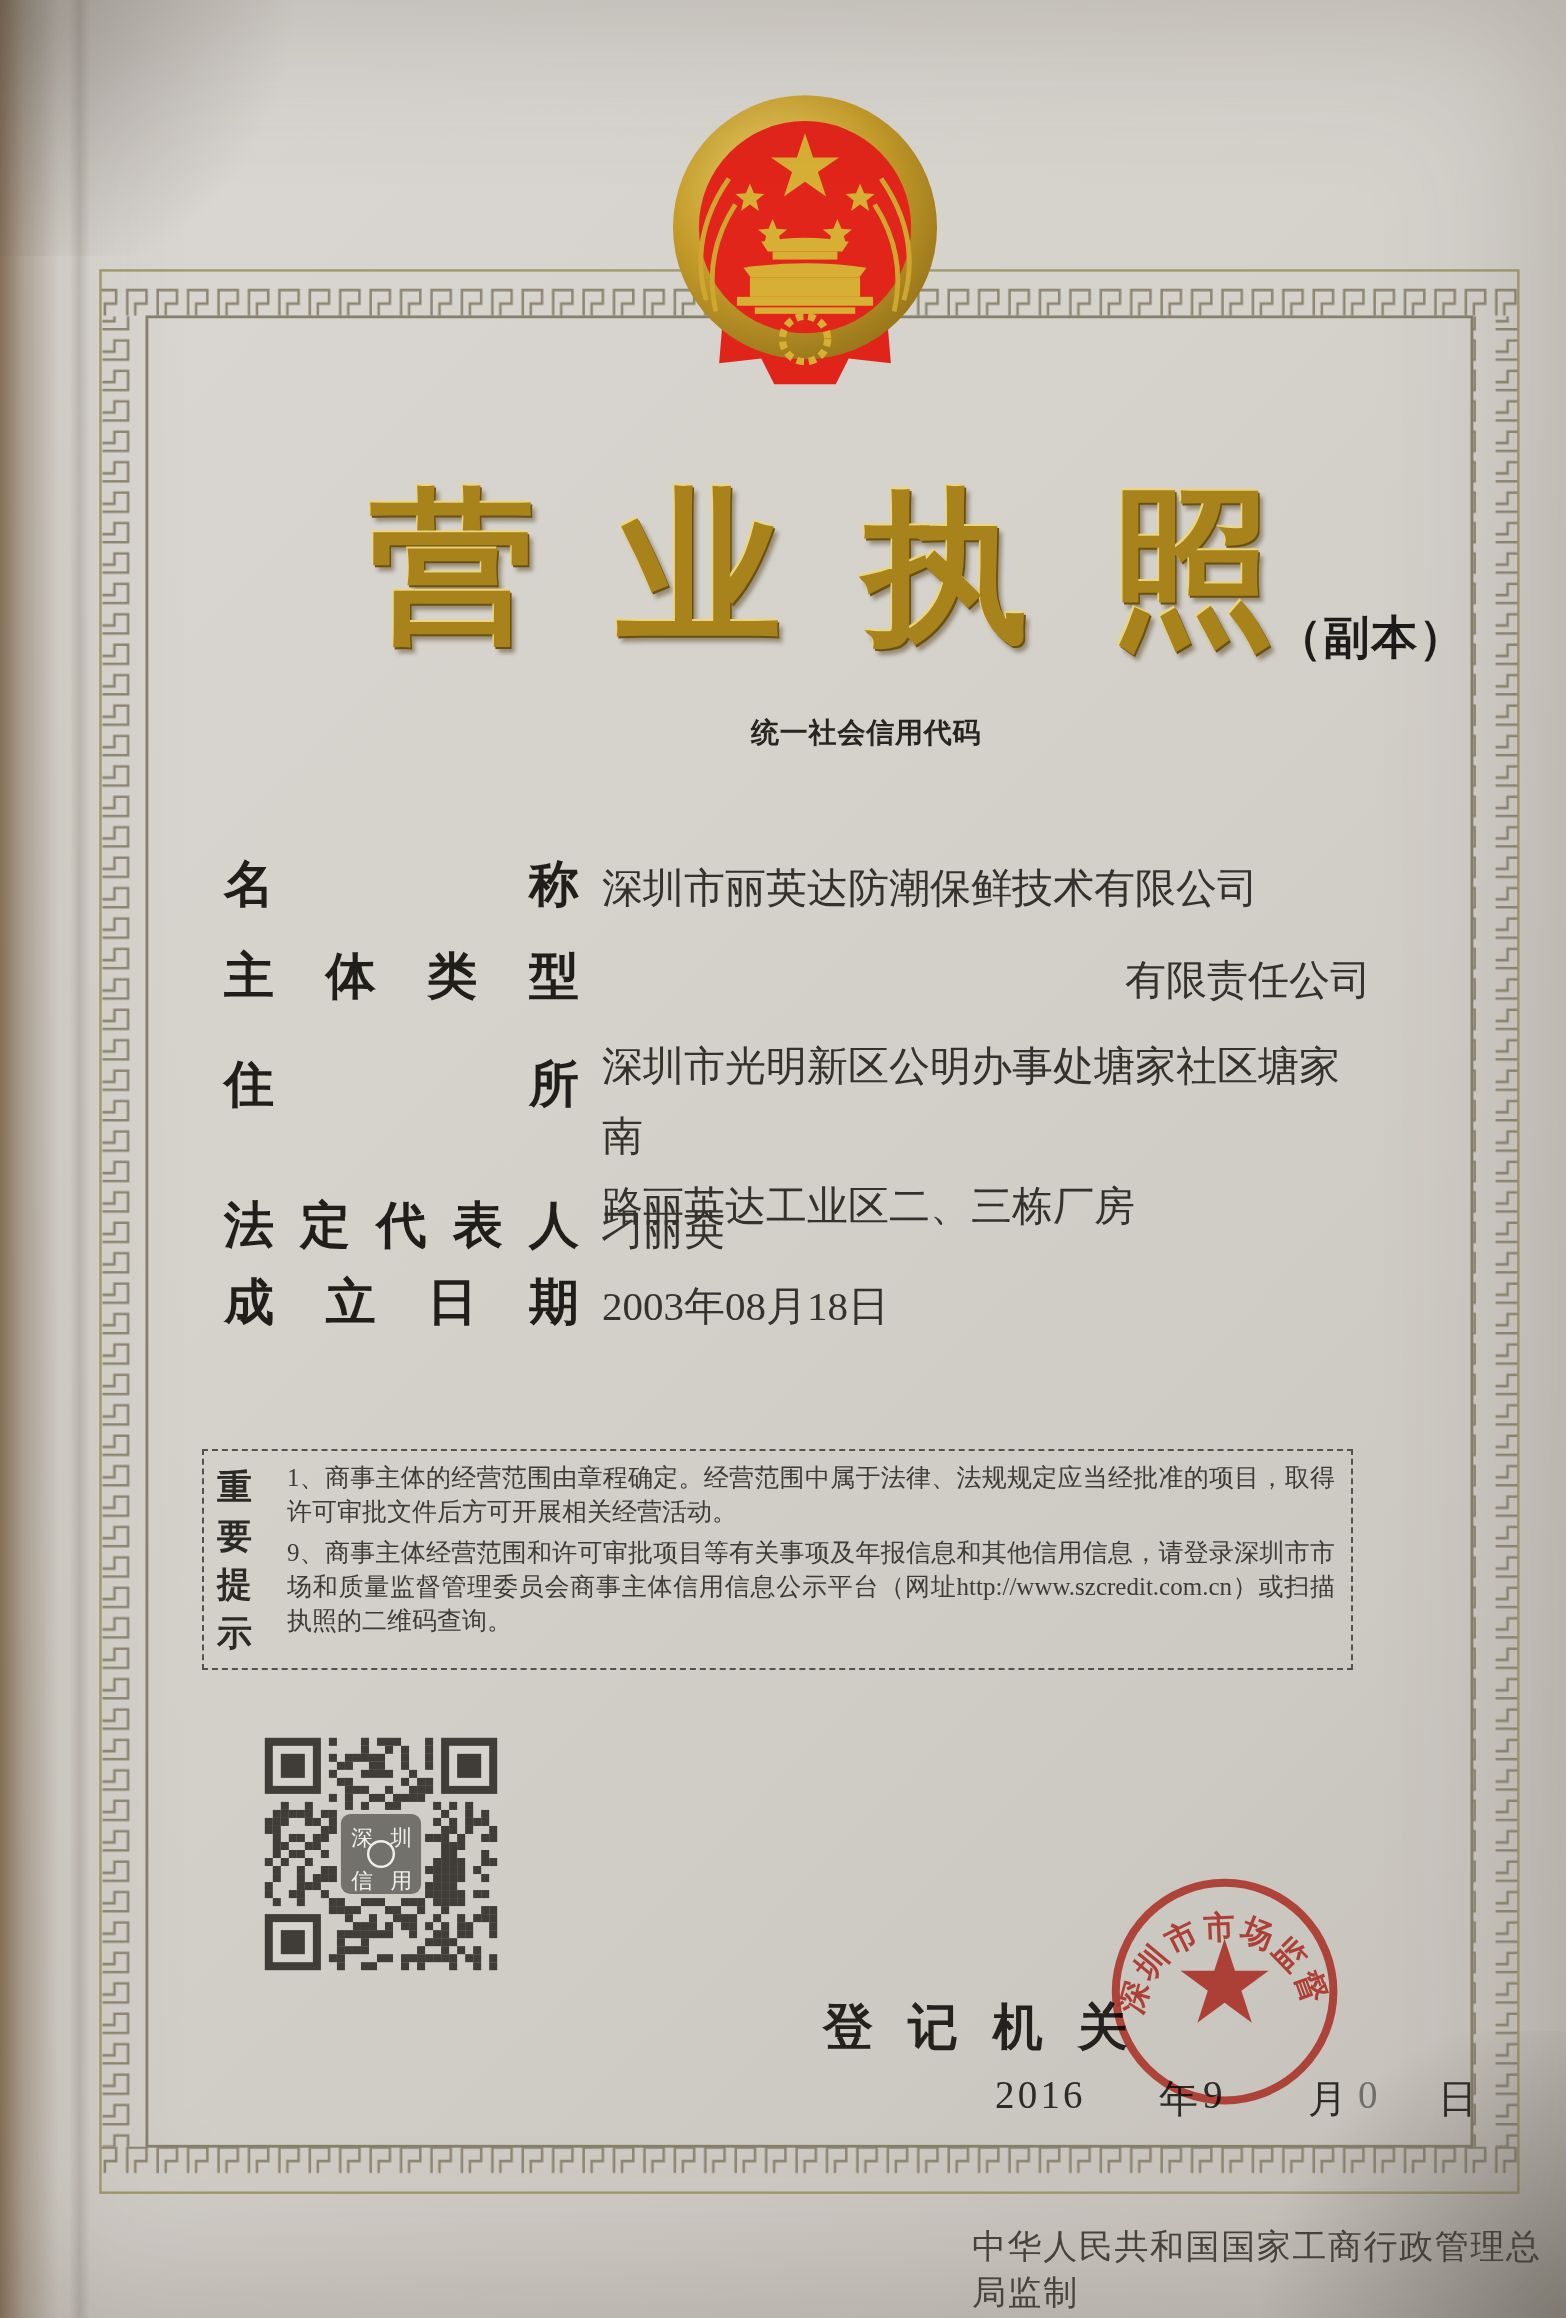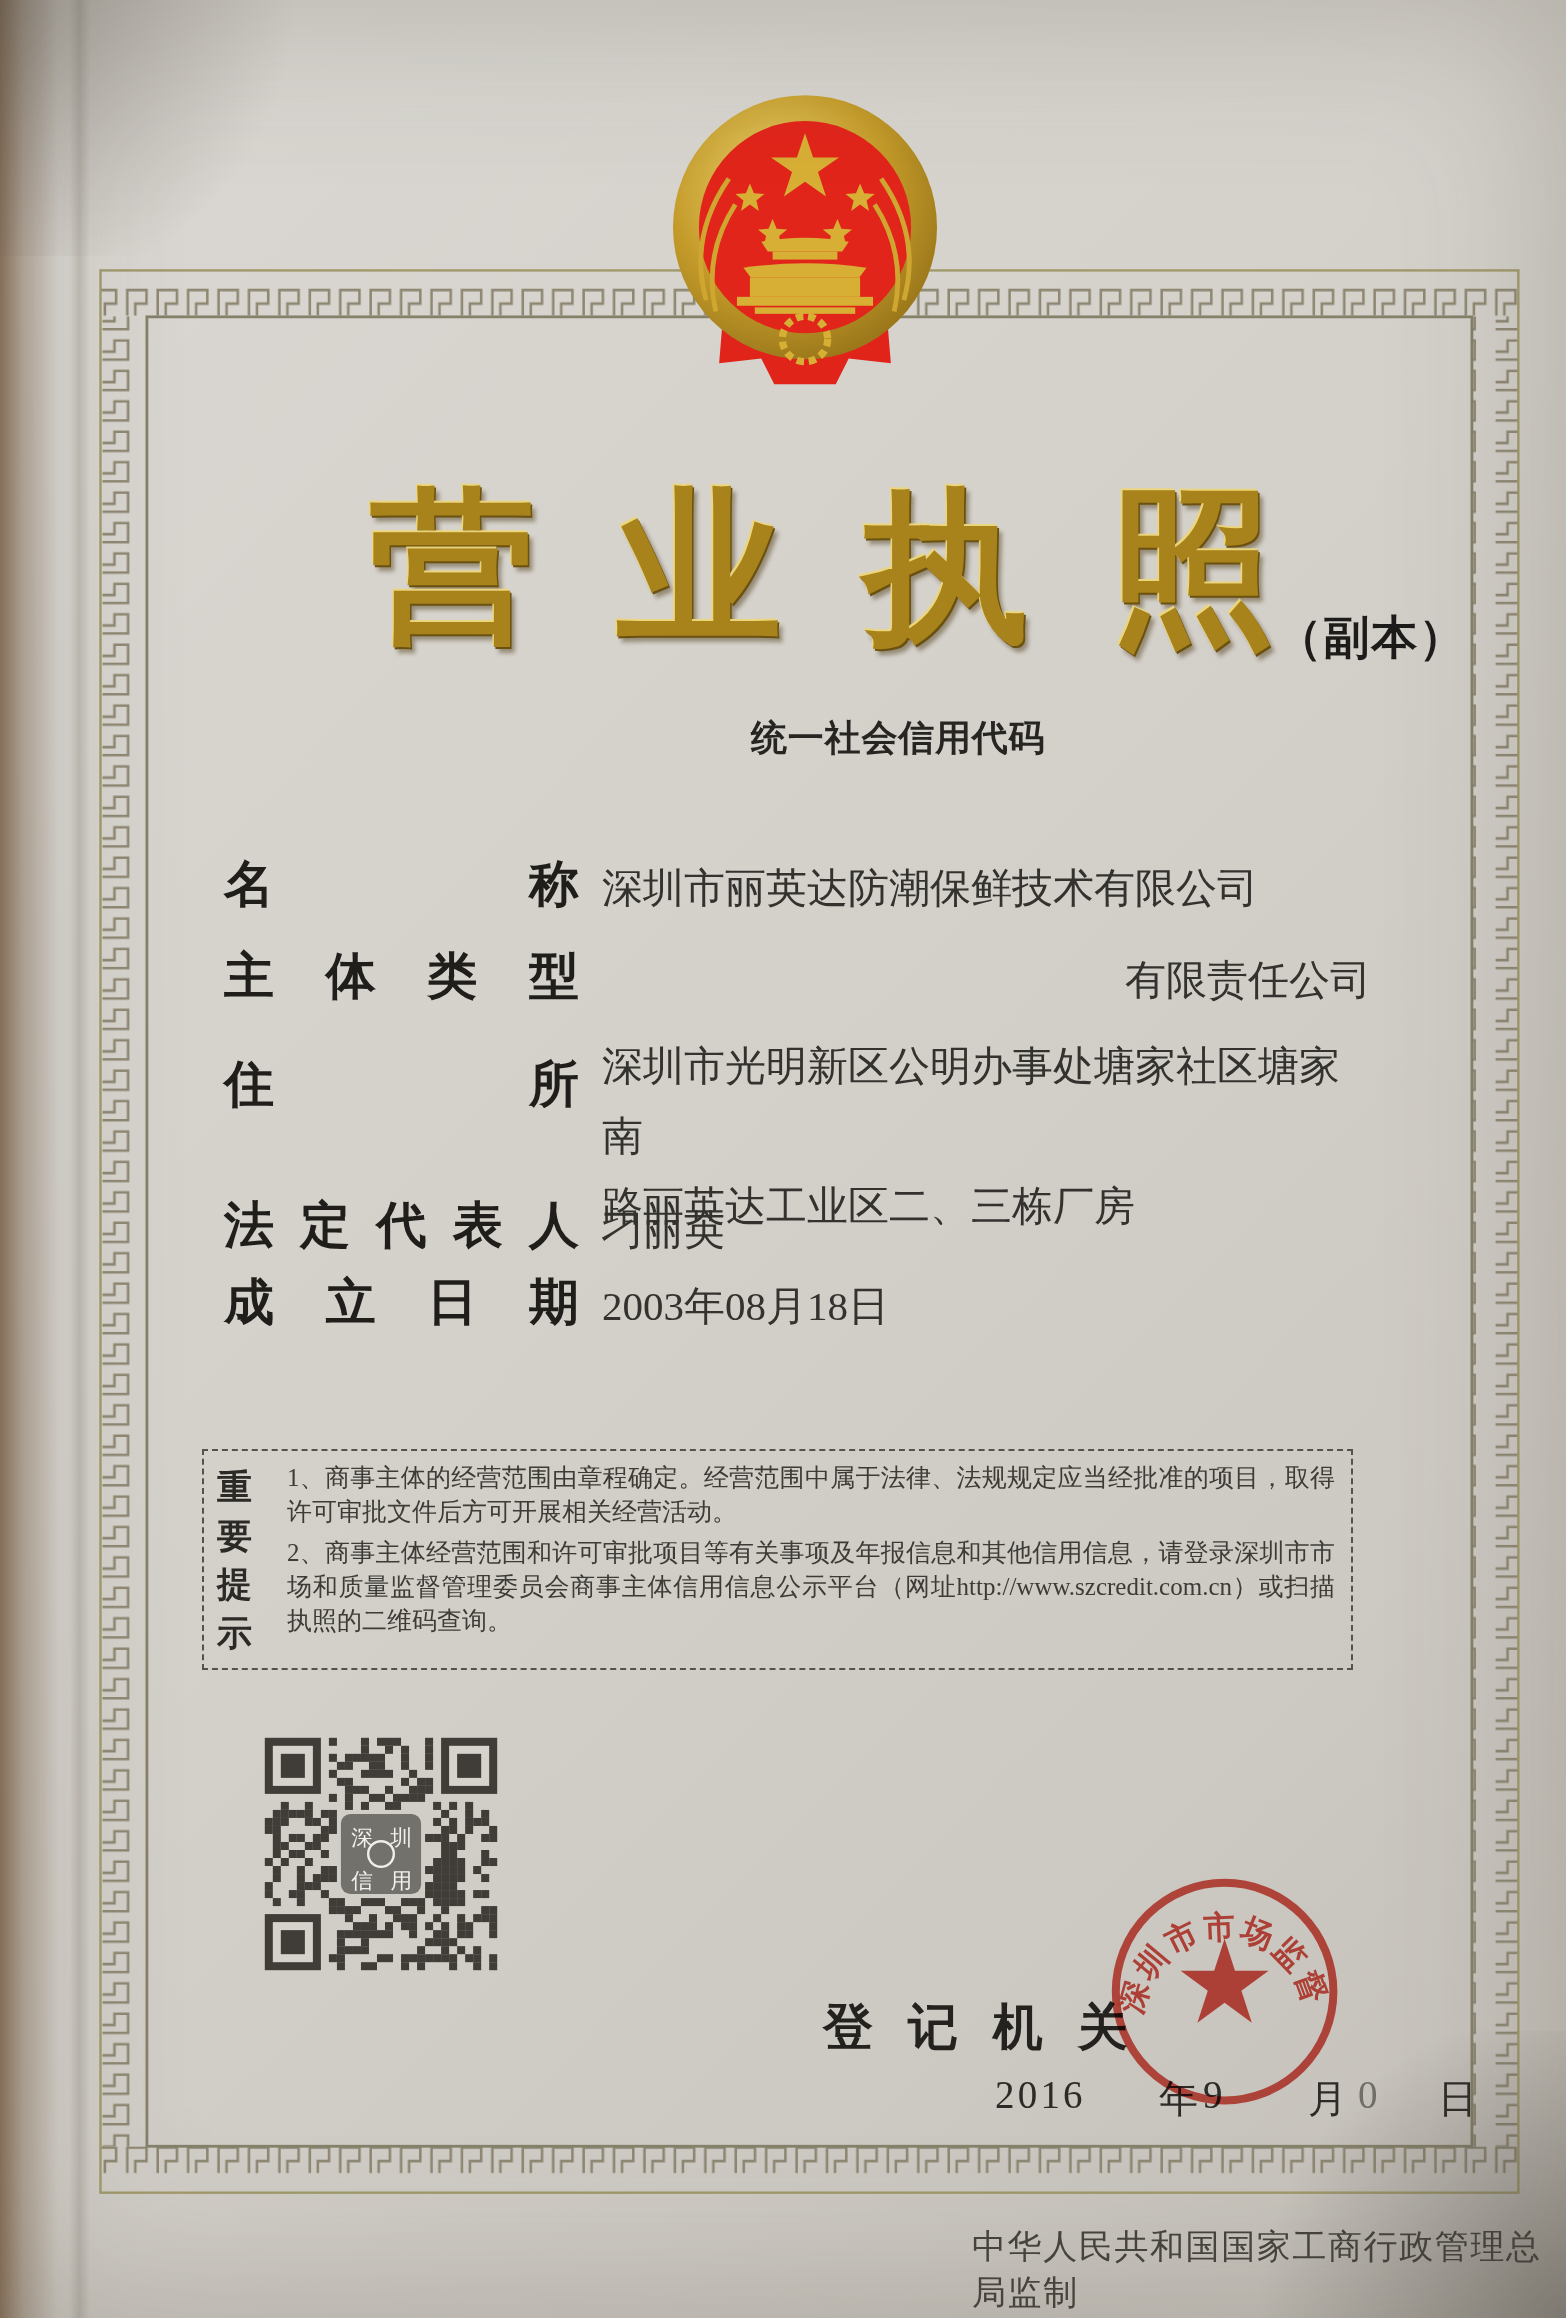"统一社会信用代码" .credit-label { font-size: 36px -> 28px }
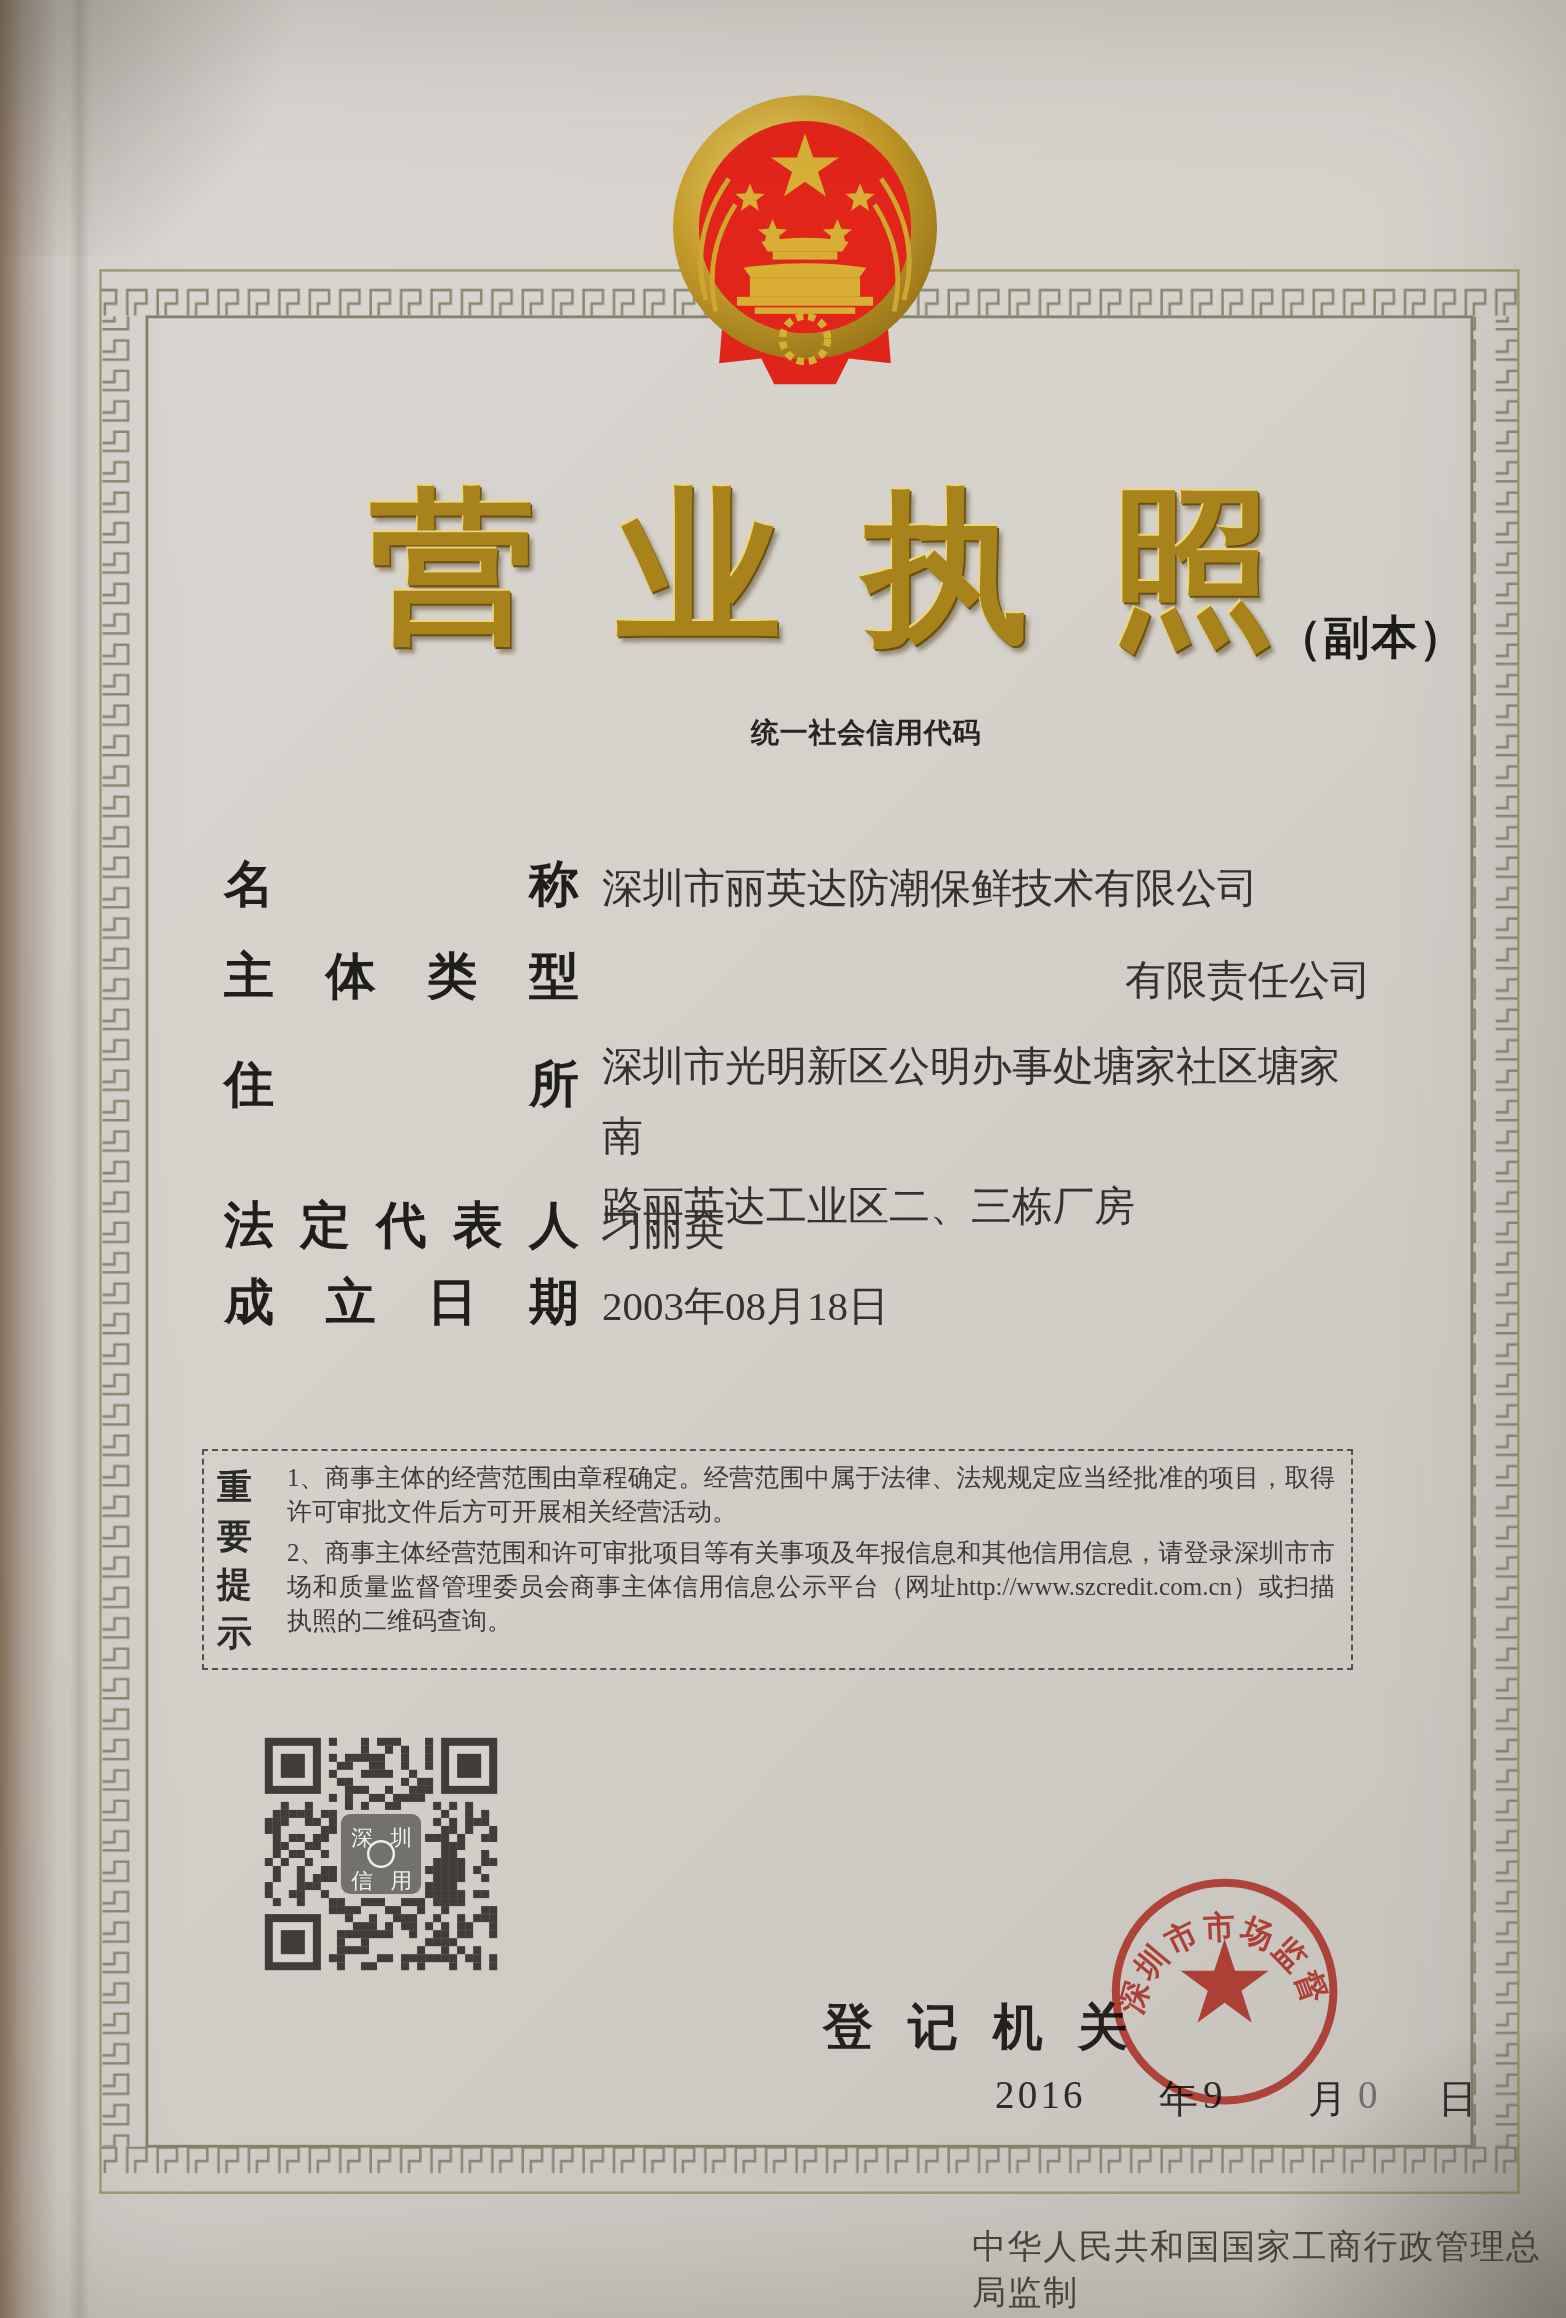"2、商事主体经营范围和许可审批项目等有关事项及年报信息和其他信用信息，请登录深圳" p { text: 2 -> 9 }
